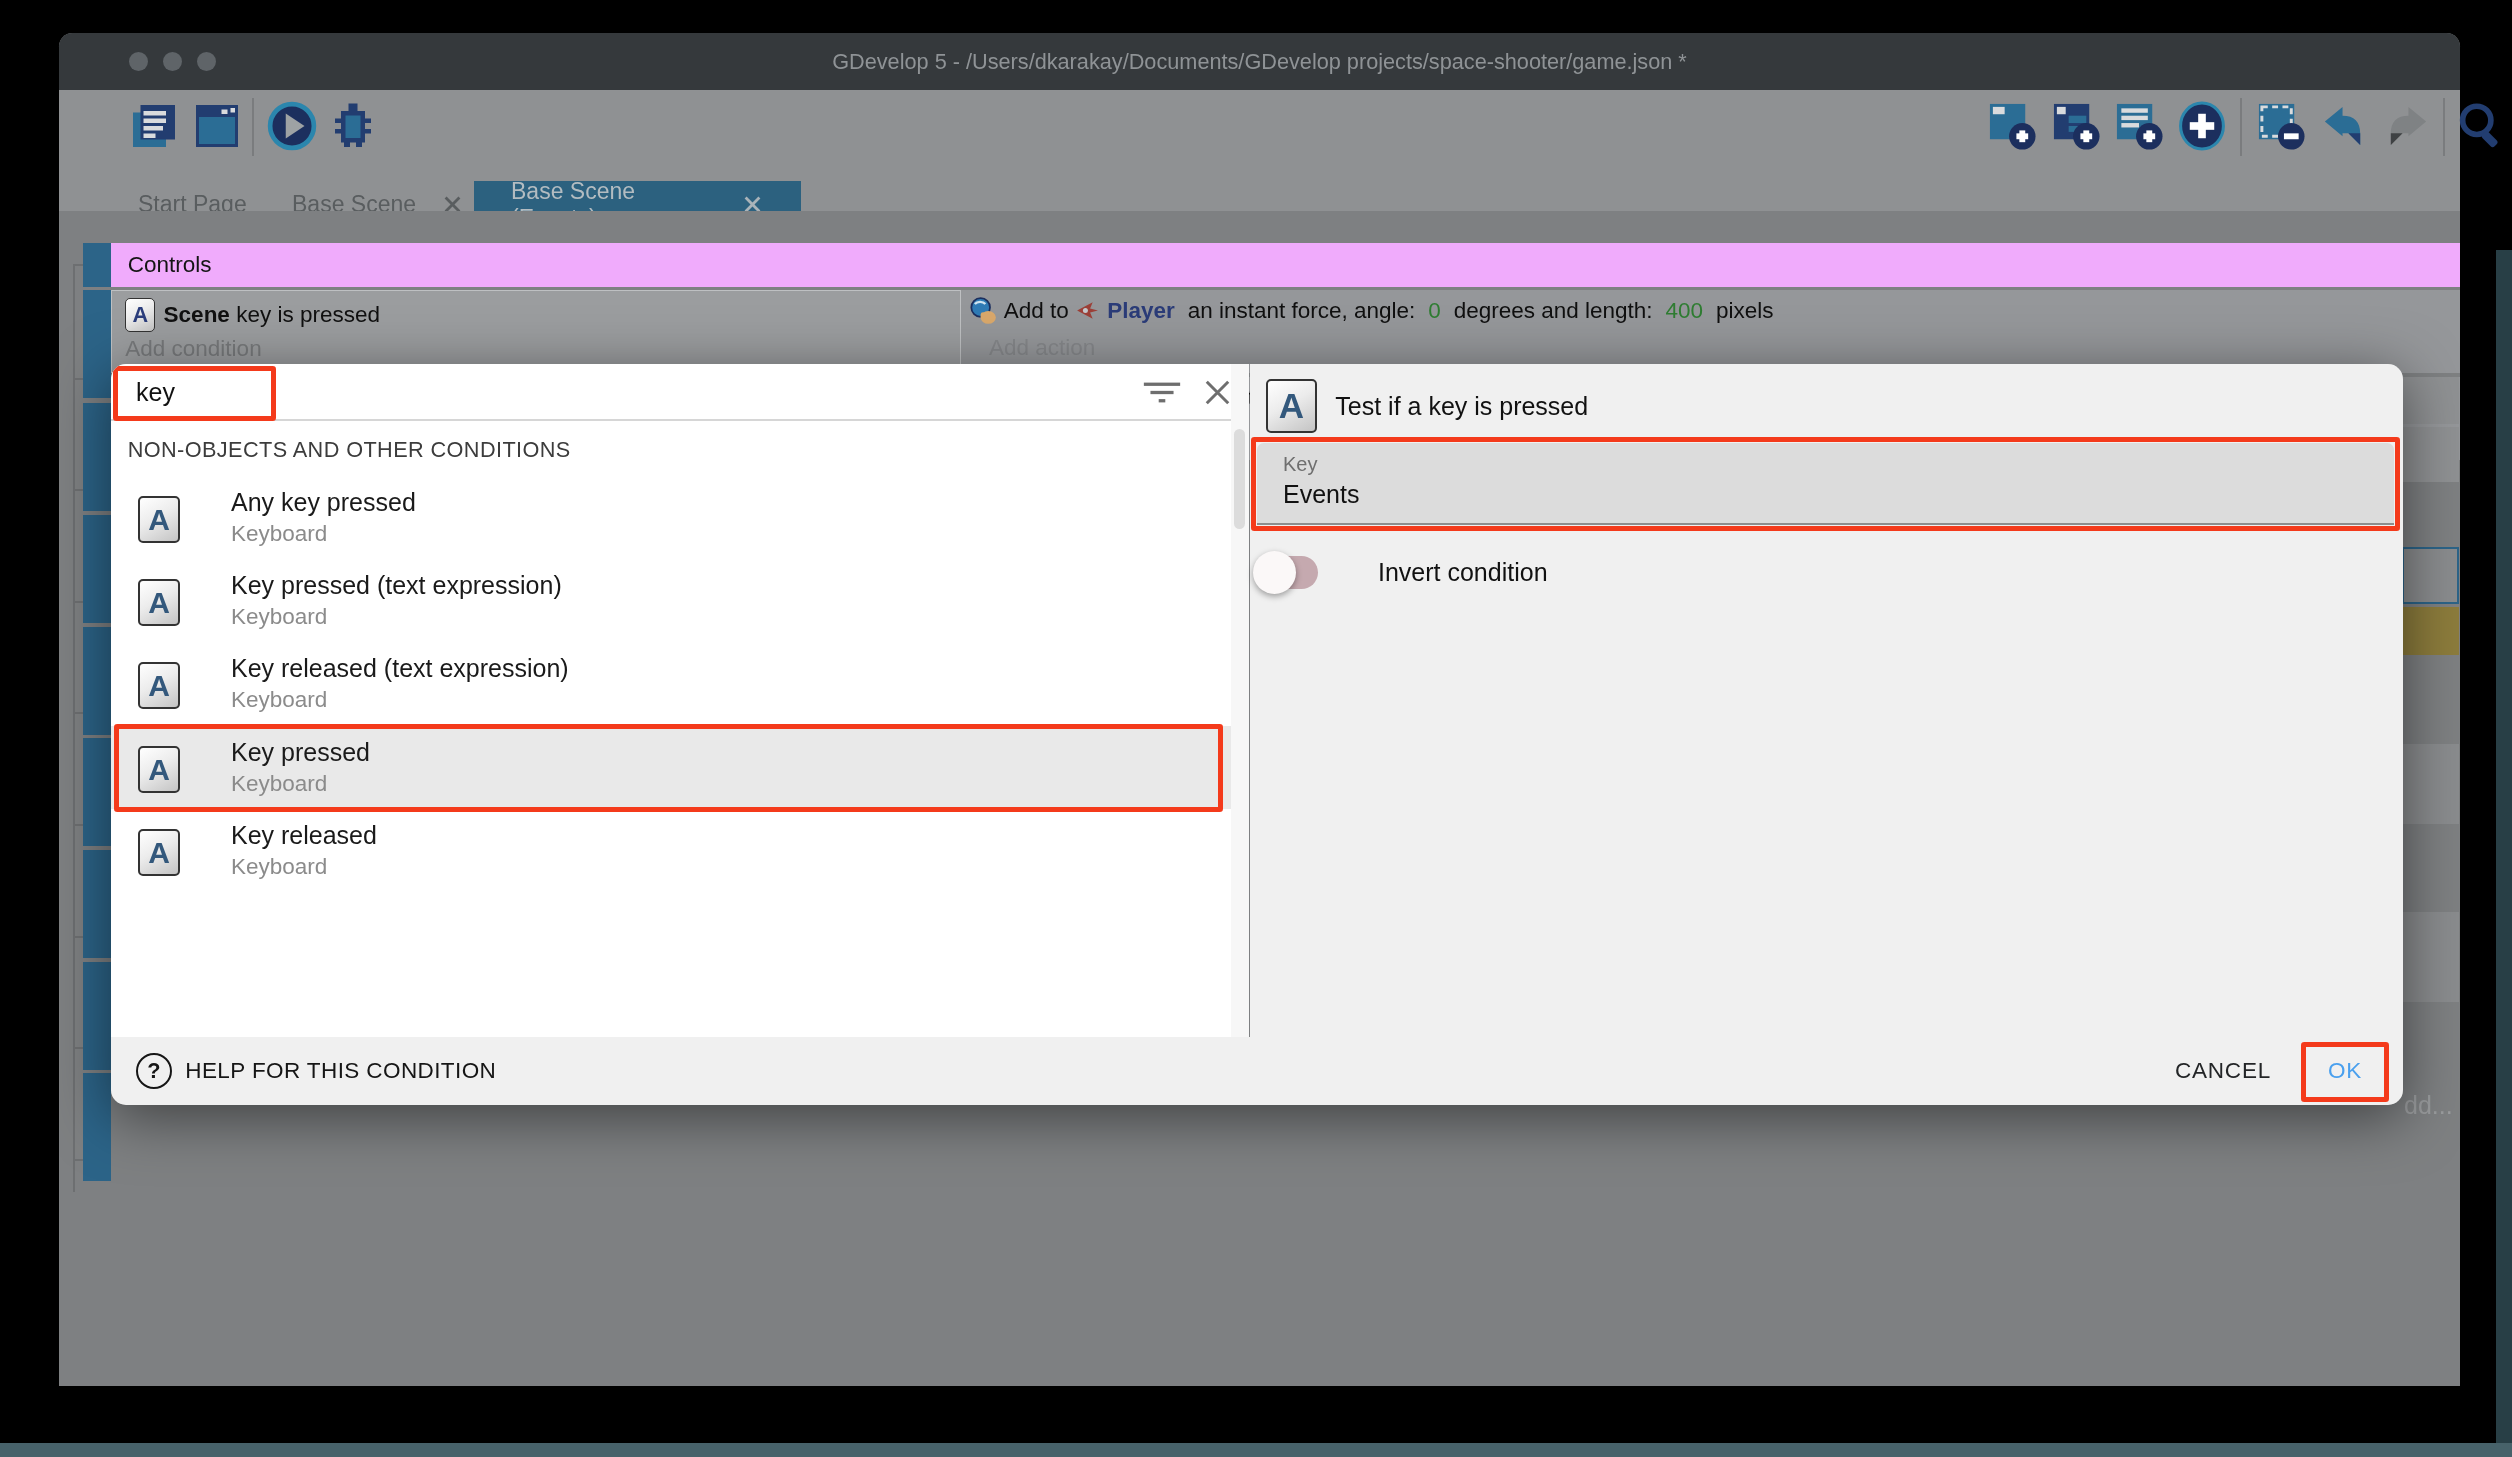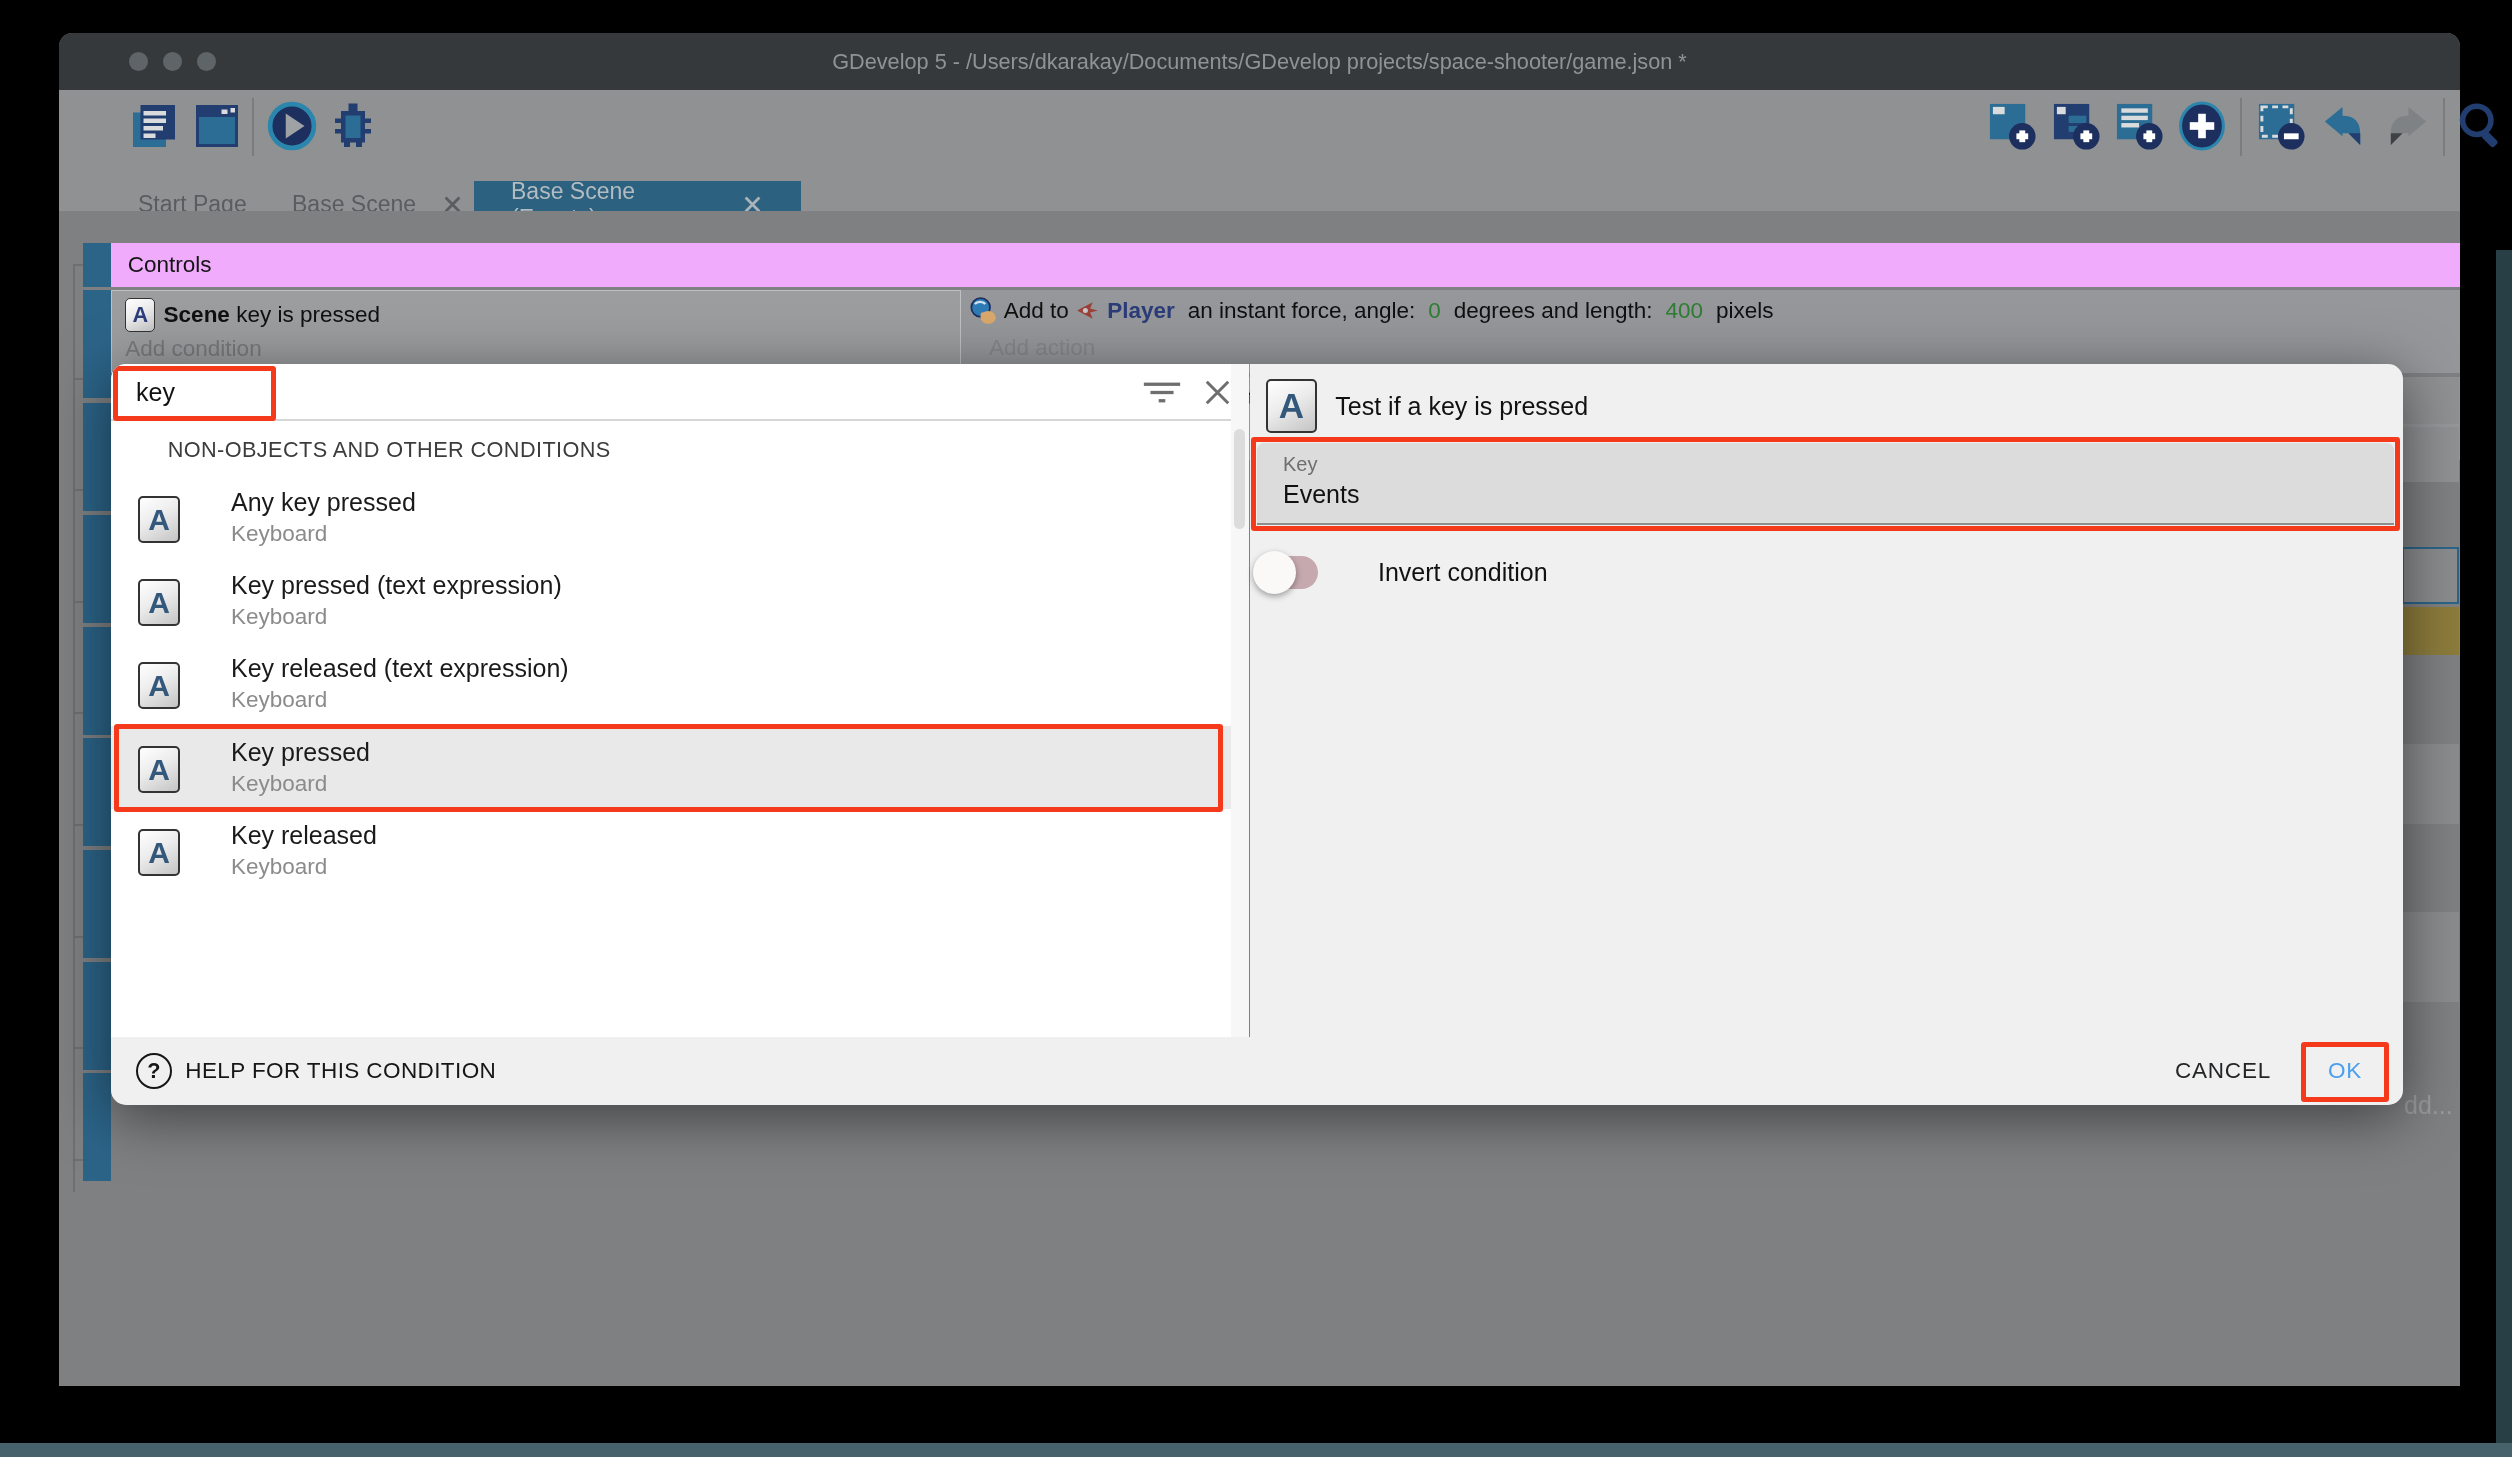"NON-OBJECTS AND OTHER CONDITIONS" #list-header { margin-left: 40px -> none }
